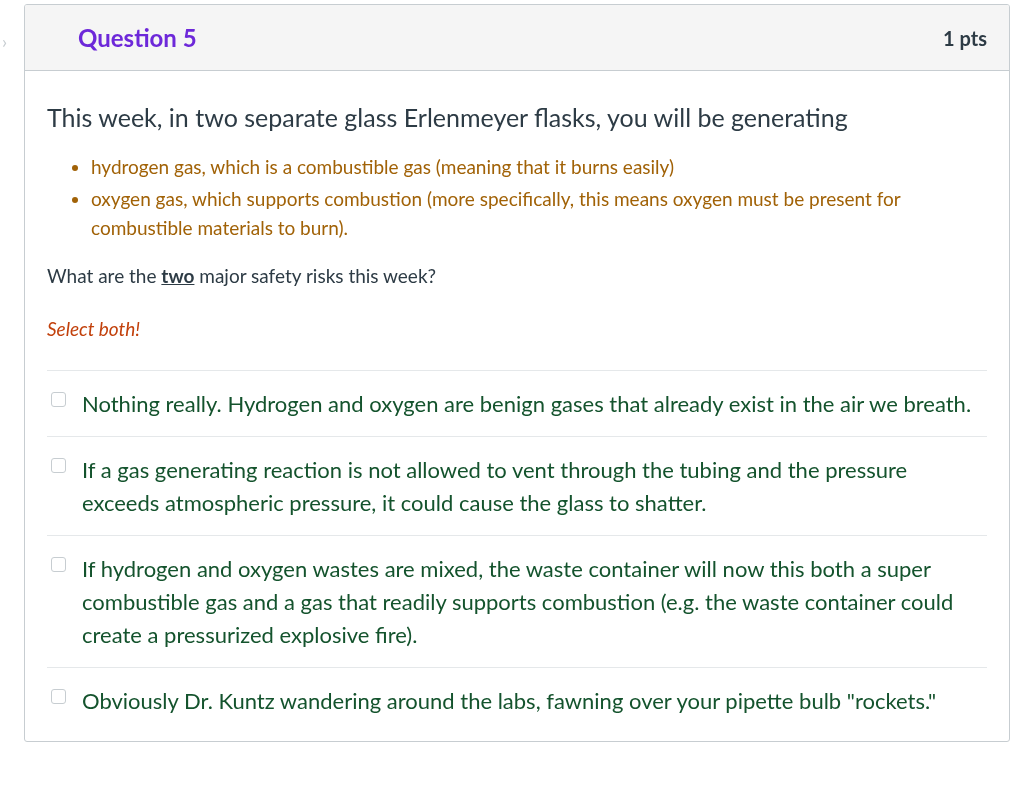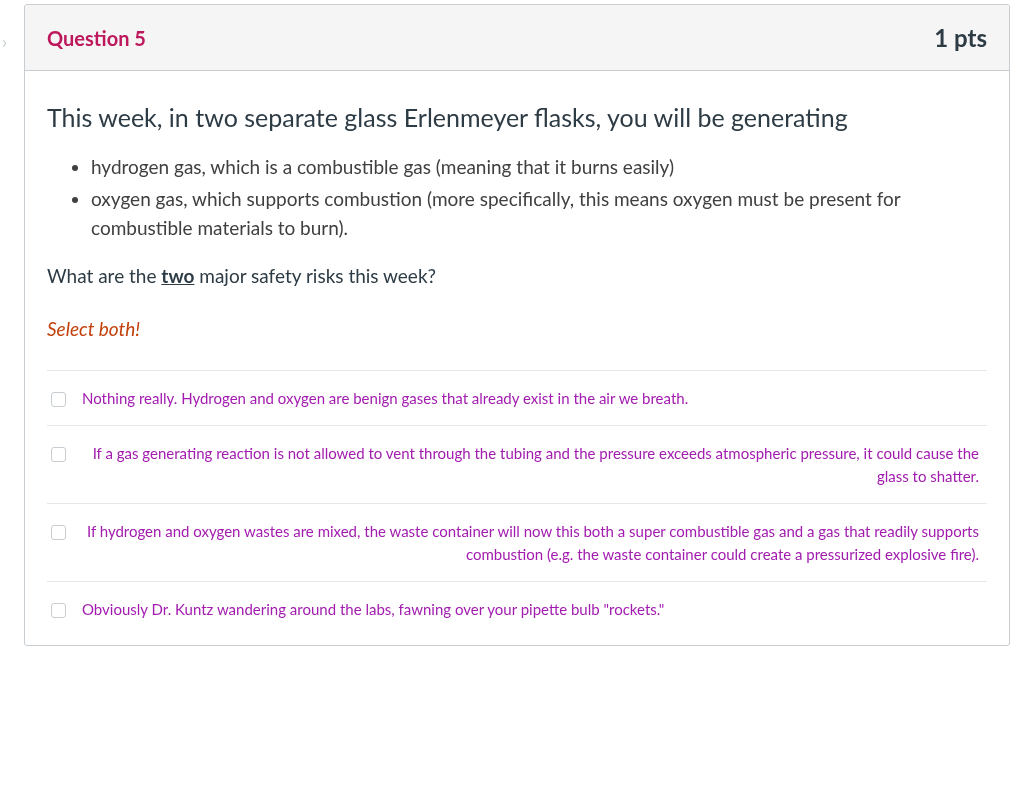"Question 5" .question-title { color: #be185d -> #6d28d9; font-size: 20px -> 24px; margin-left: none -> 31px }
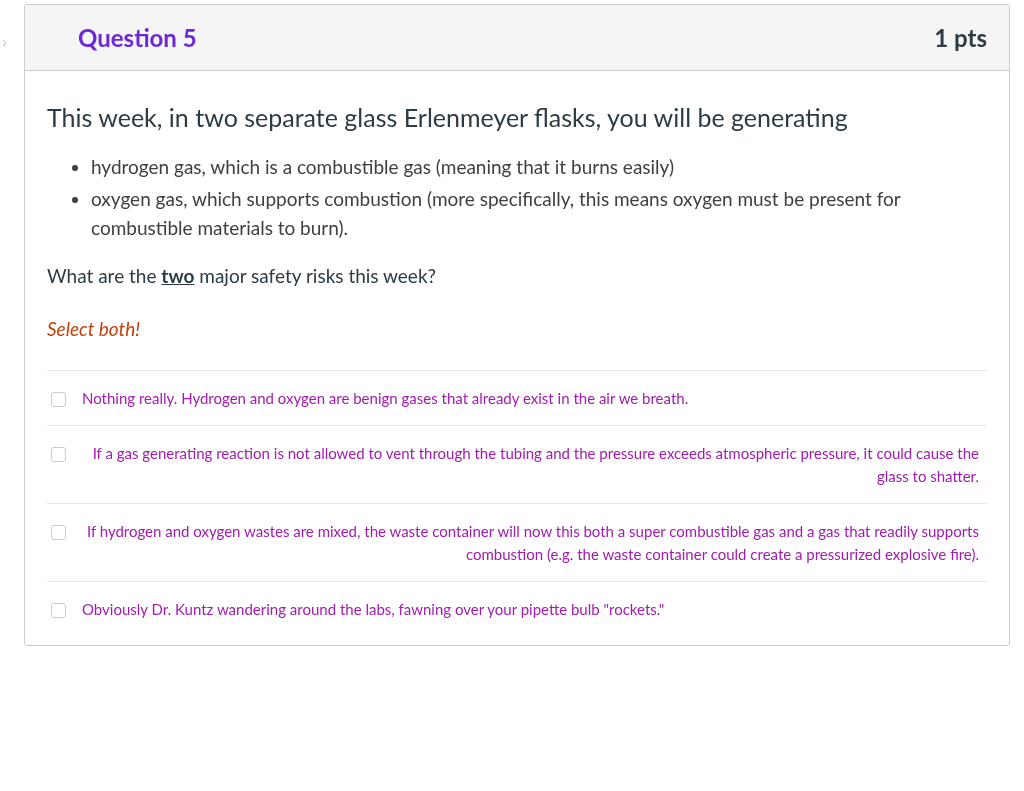"1 pts" .question-points { font-size: 24px -> 20px }
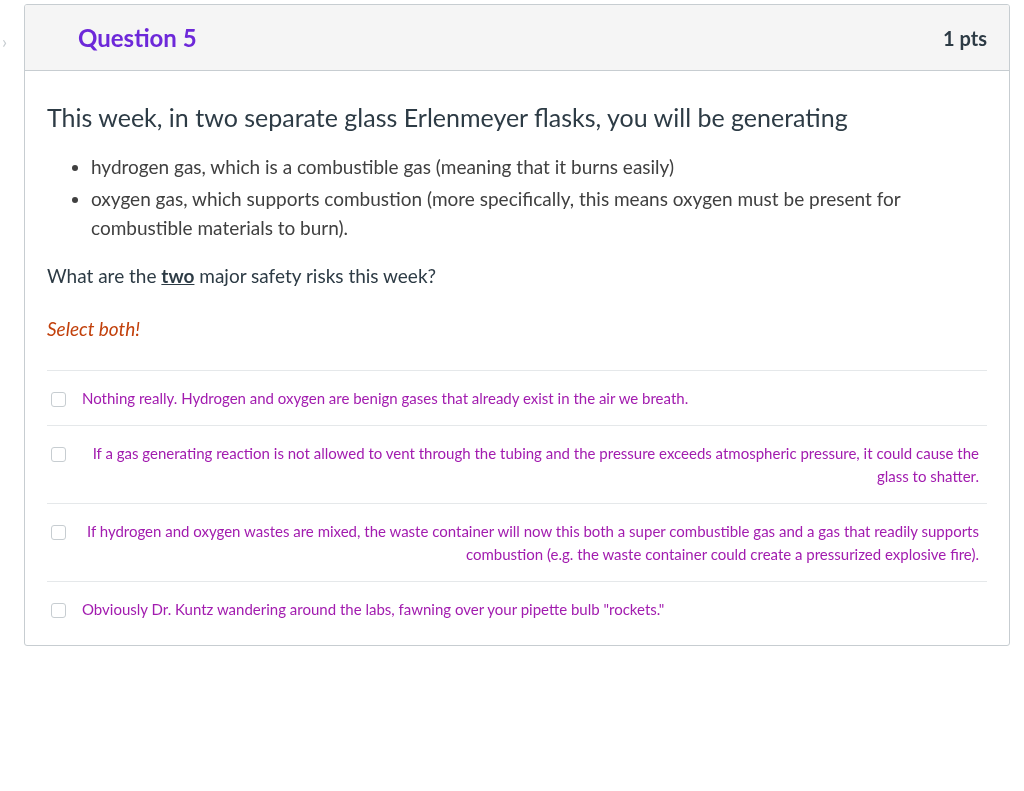"hydrogen gas, which is a" .bullet-list li { color: #404040 -> #a16207 }
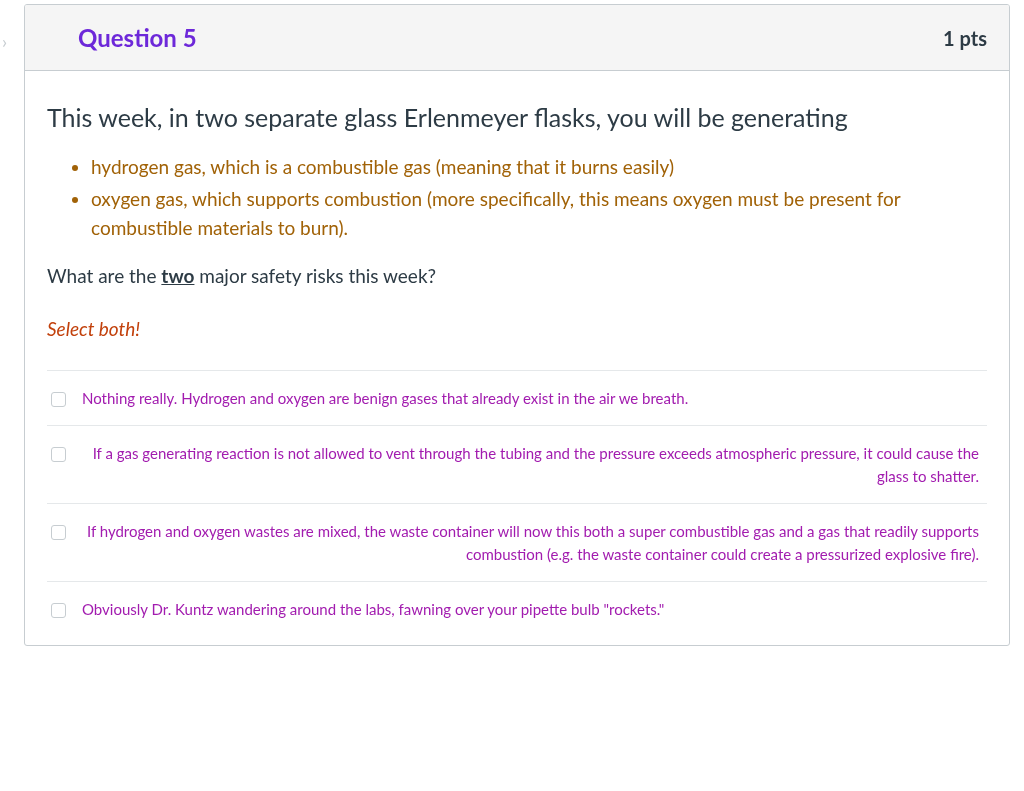"Nothing really. Hydrogen and oxygen" .answer-label { color: #a21caf -> #14532d; font-size: 15px -> 22px; text-align: right -> none }
